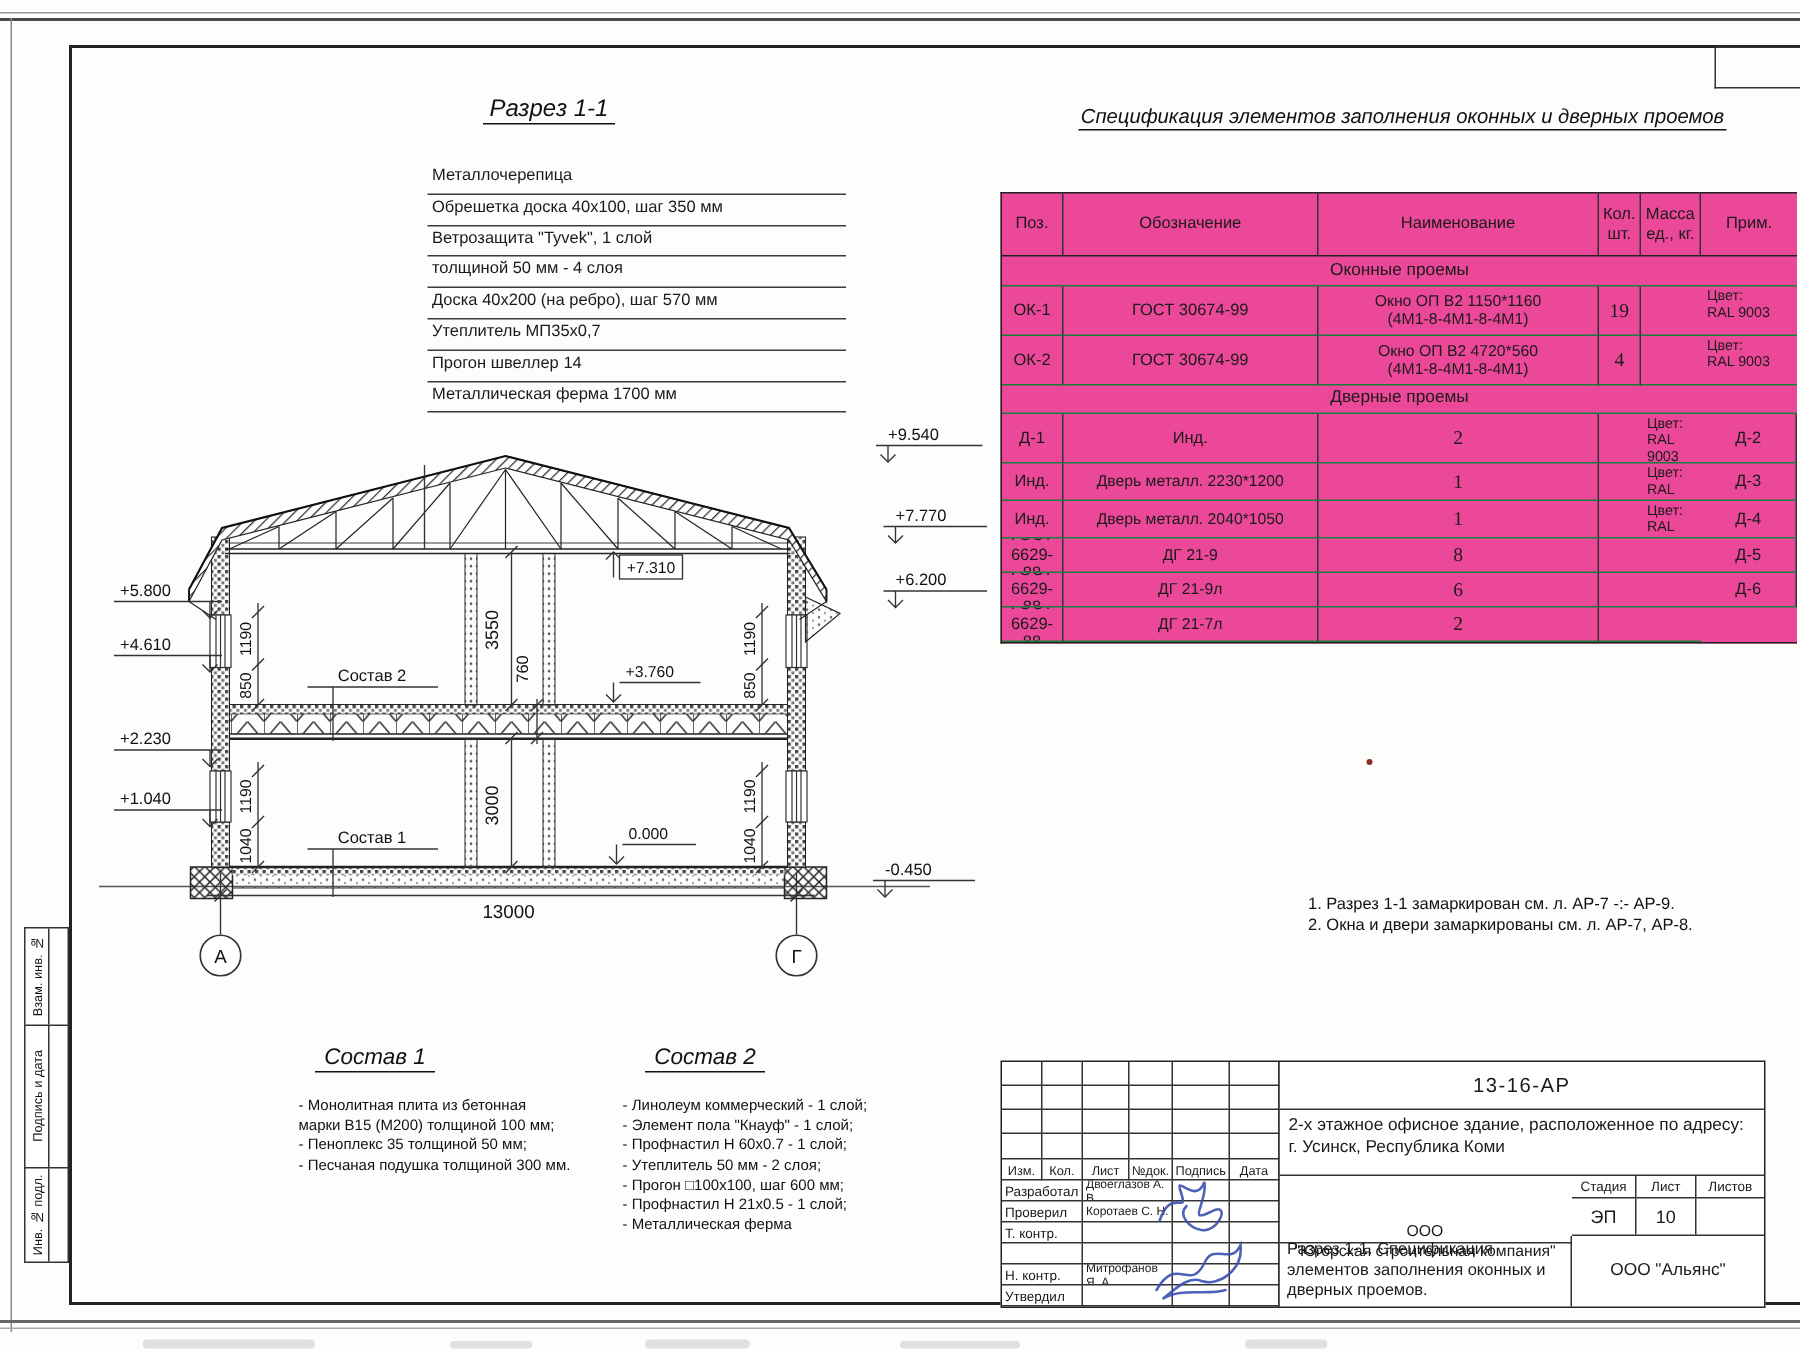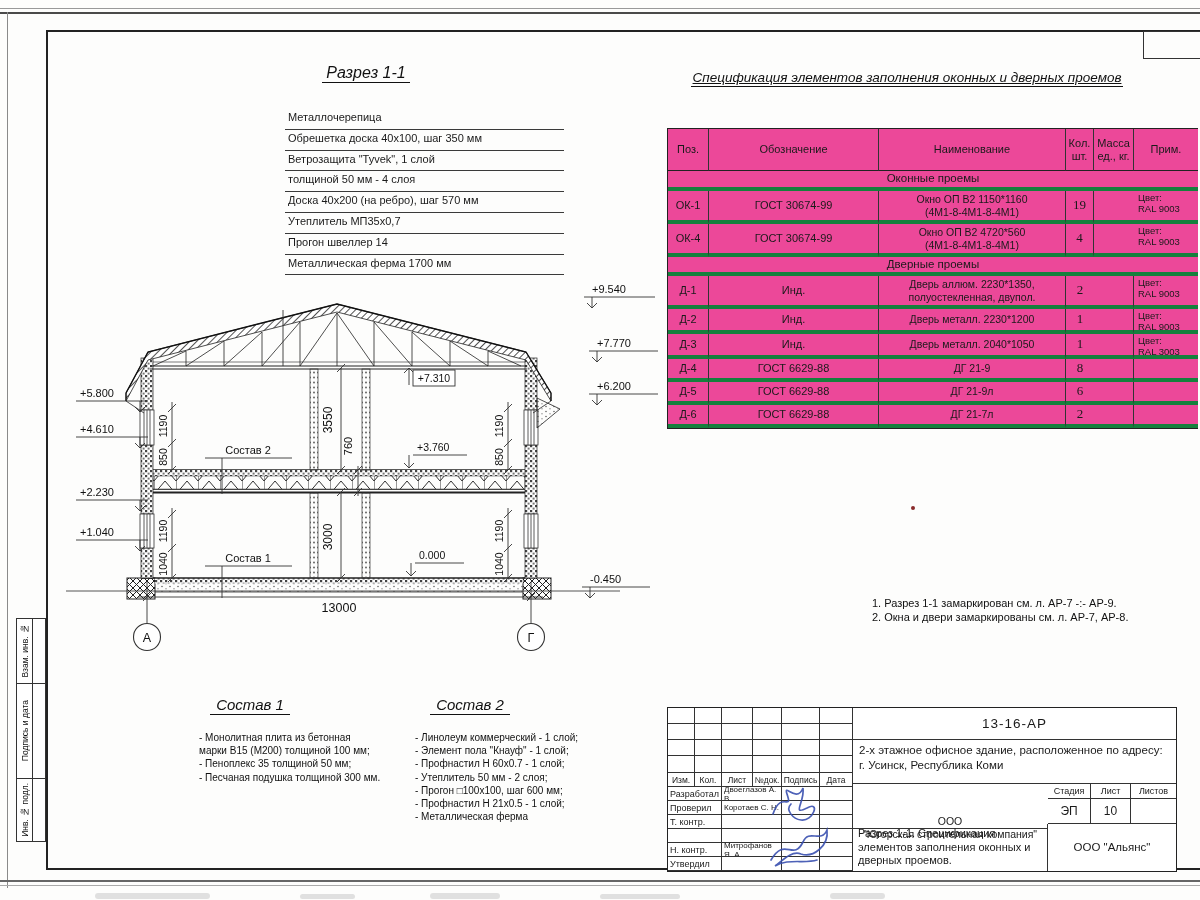"Спецификация элементов заполнения" div.abs { left: 662px -> 690px; text-decoration: underline -> none }
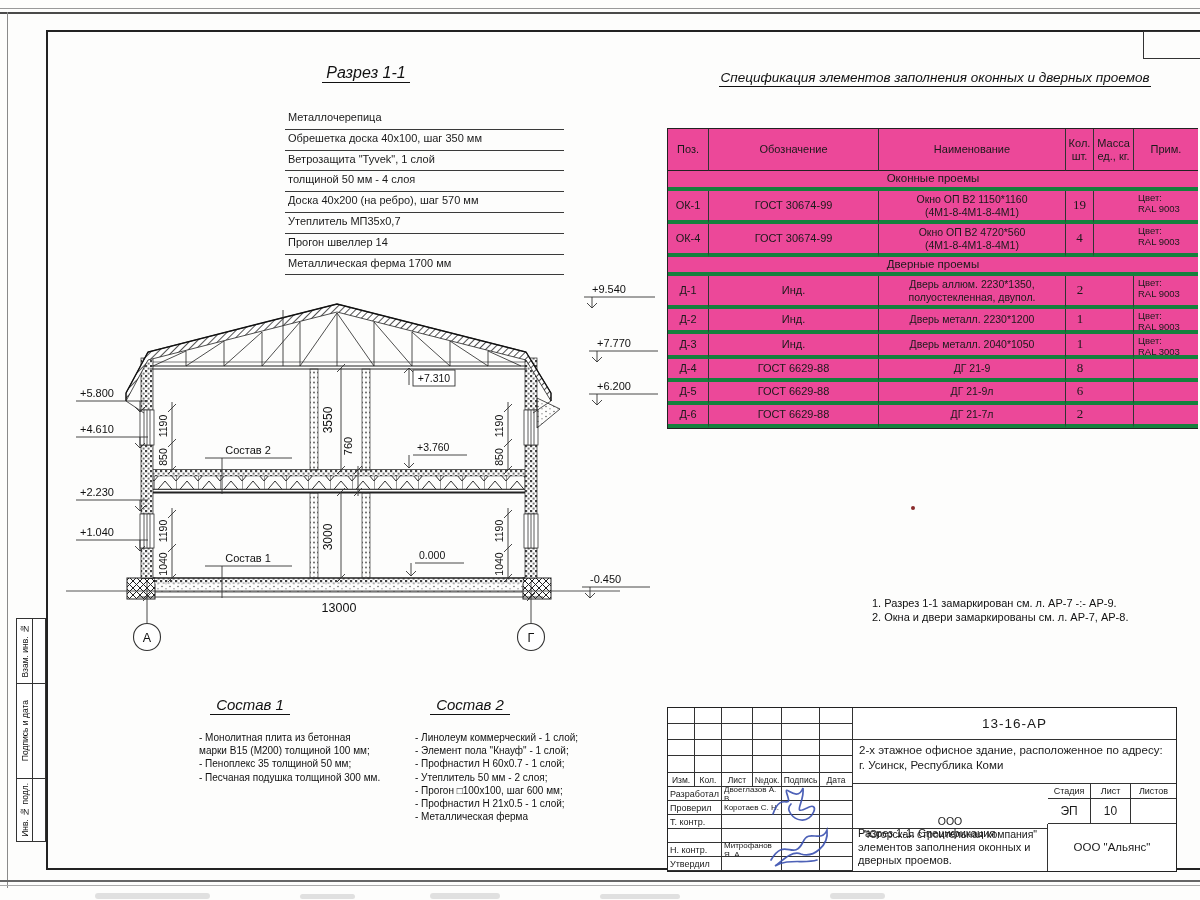"Оконные проемы" .spec-table > div { border-bottom: 4px solid #15803d -> 1px solid #15803d }
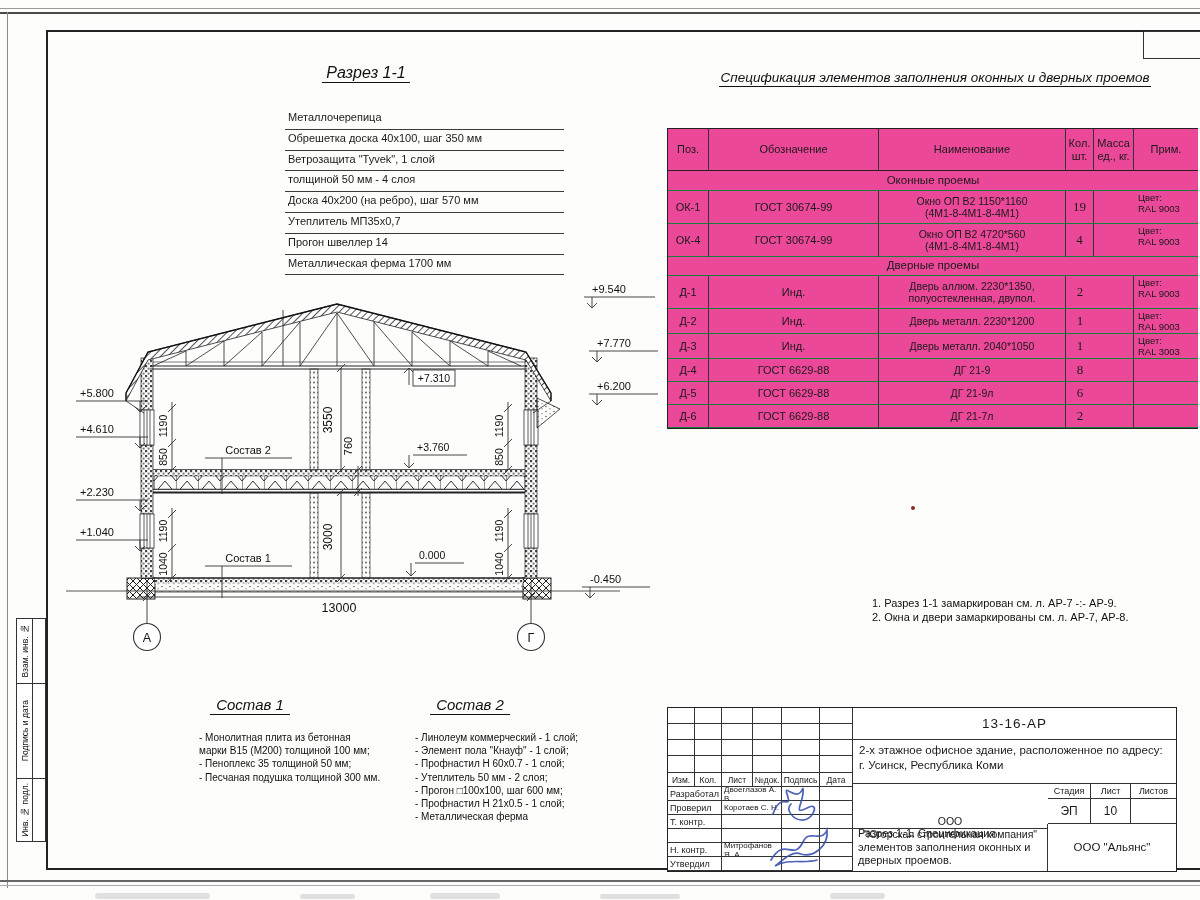"ОК-4" div { text: ОК-4 -> ОК-2 }
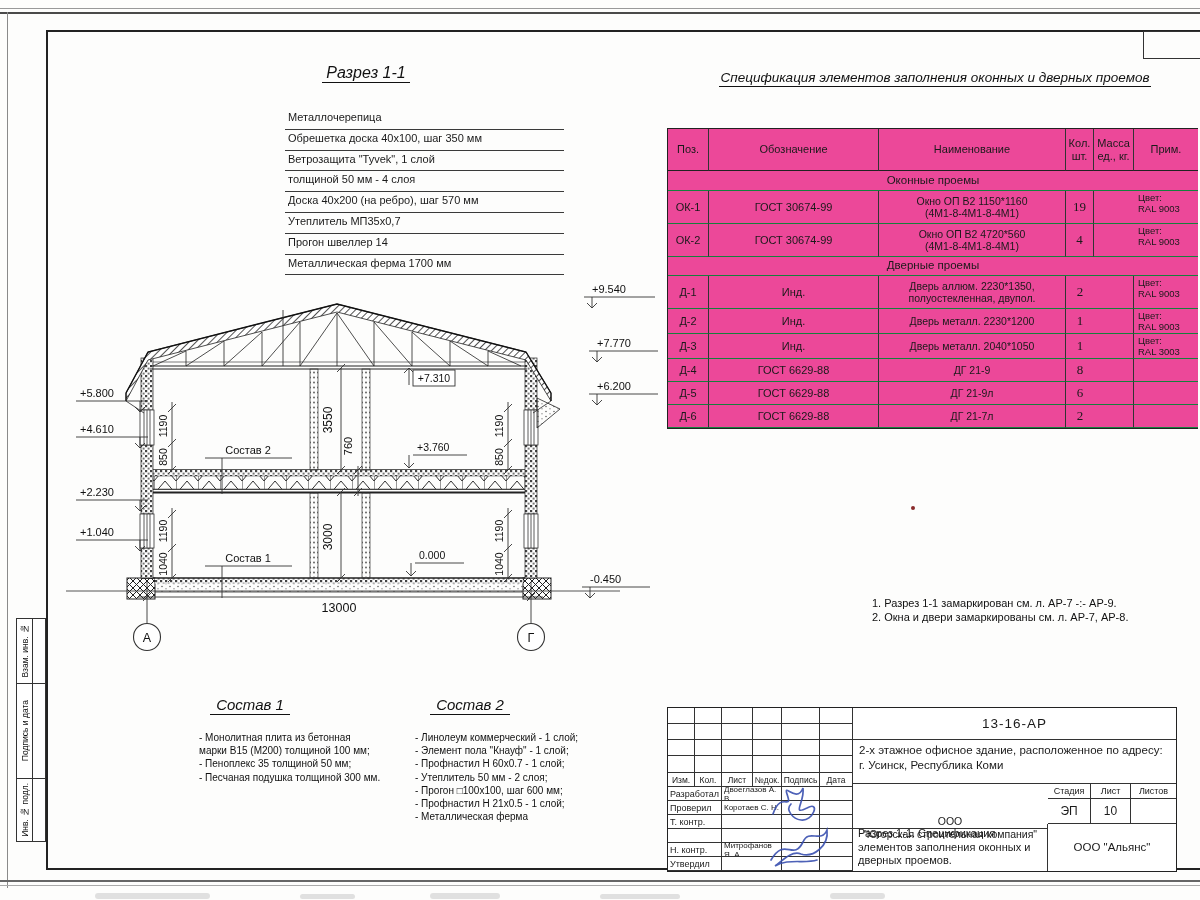"Дверь аллюм. 2230*1350," div.nm { html: <div>Дверь аллюм. 2230*1350, полуостекленная, двупол.</div> -> none }
